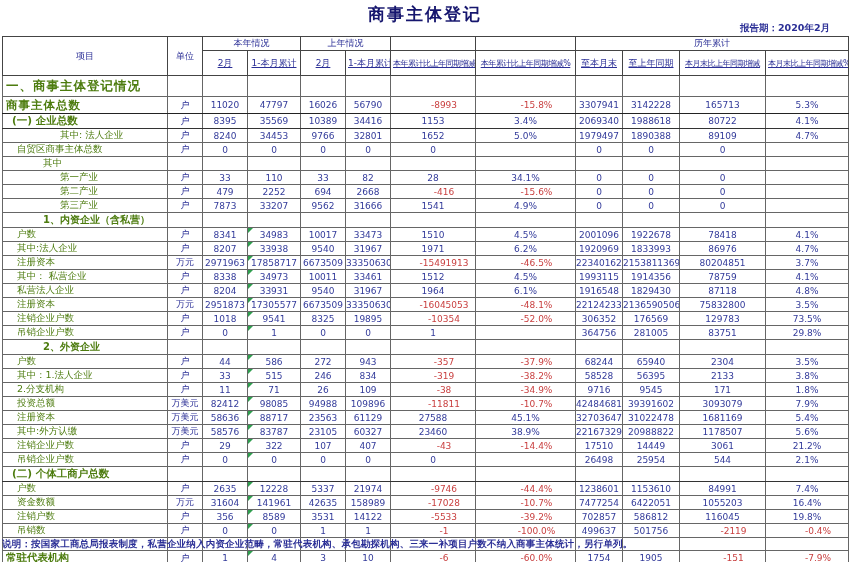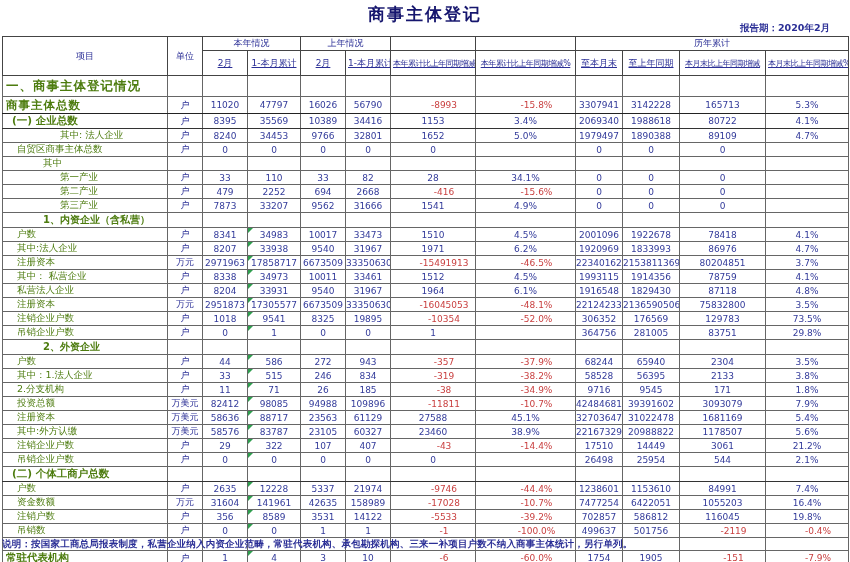"185" td.num { text: 185 -> 109 }
